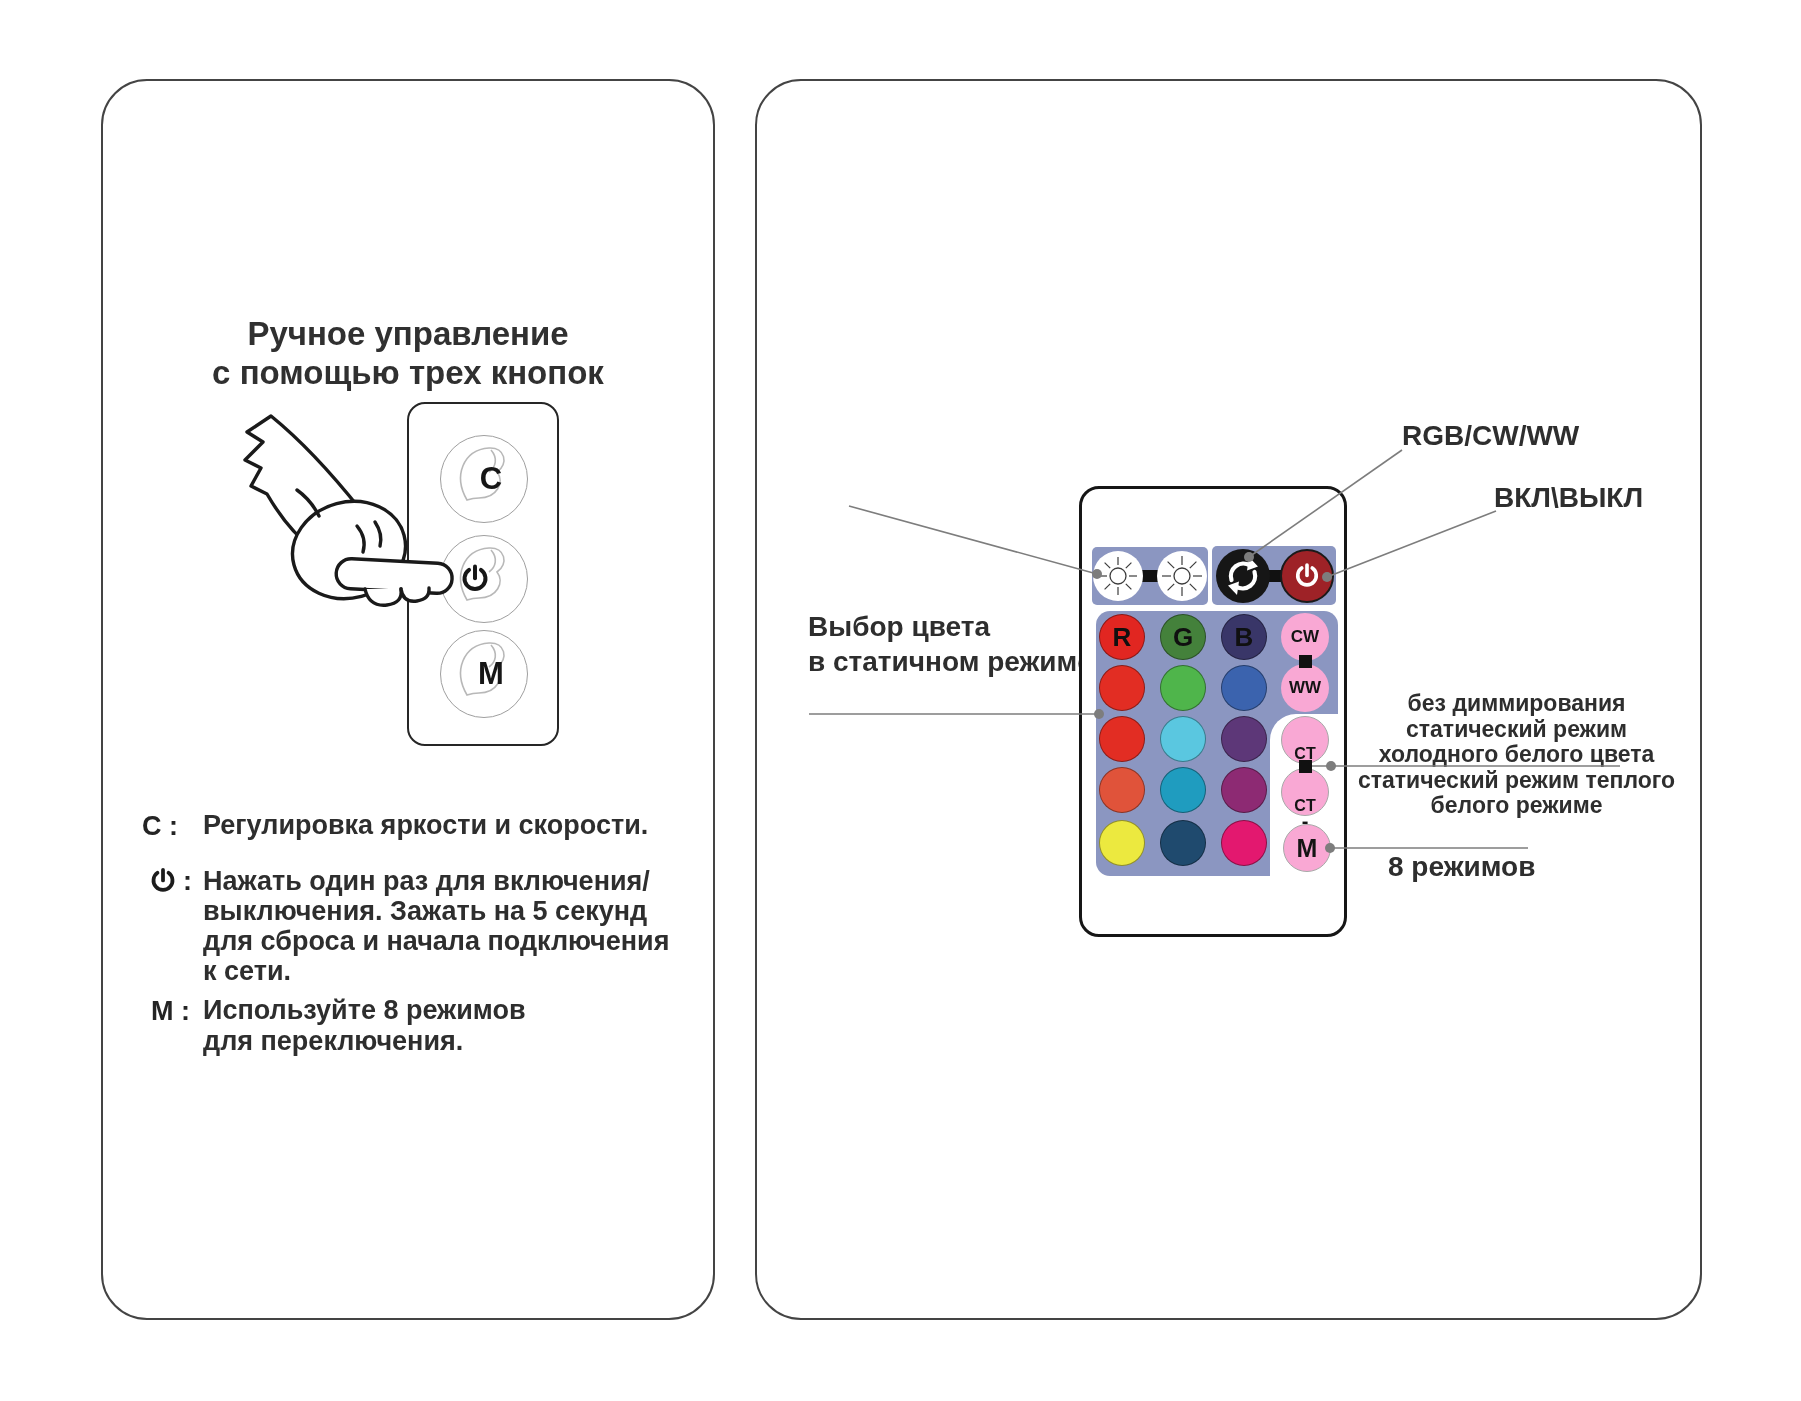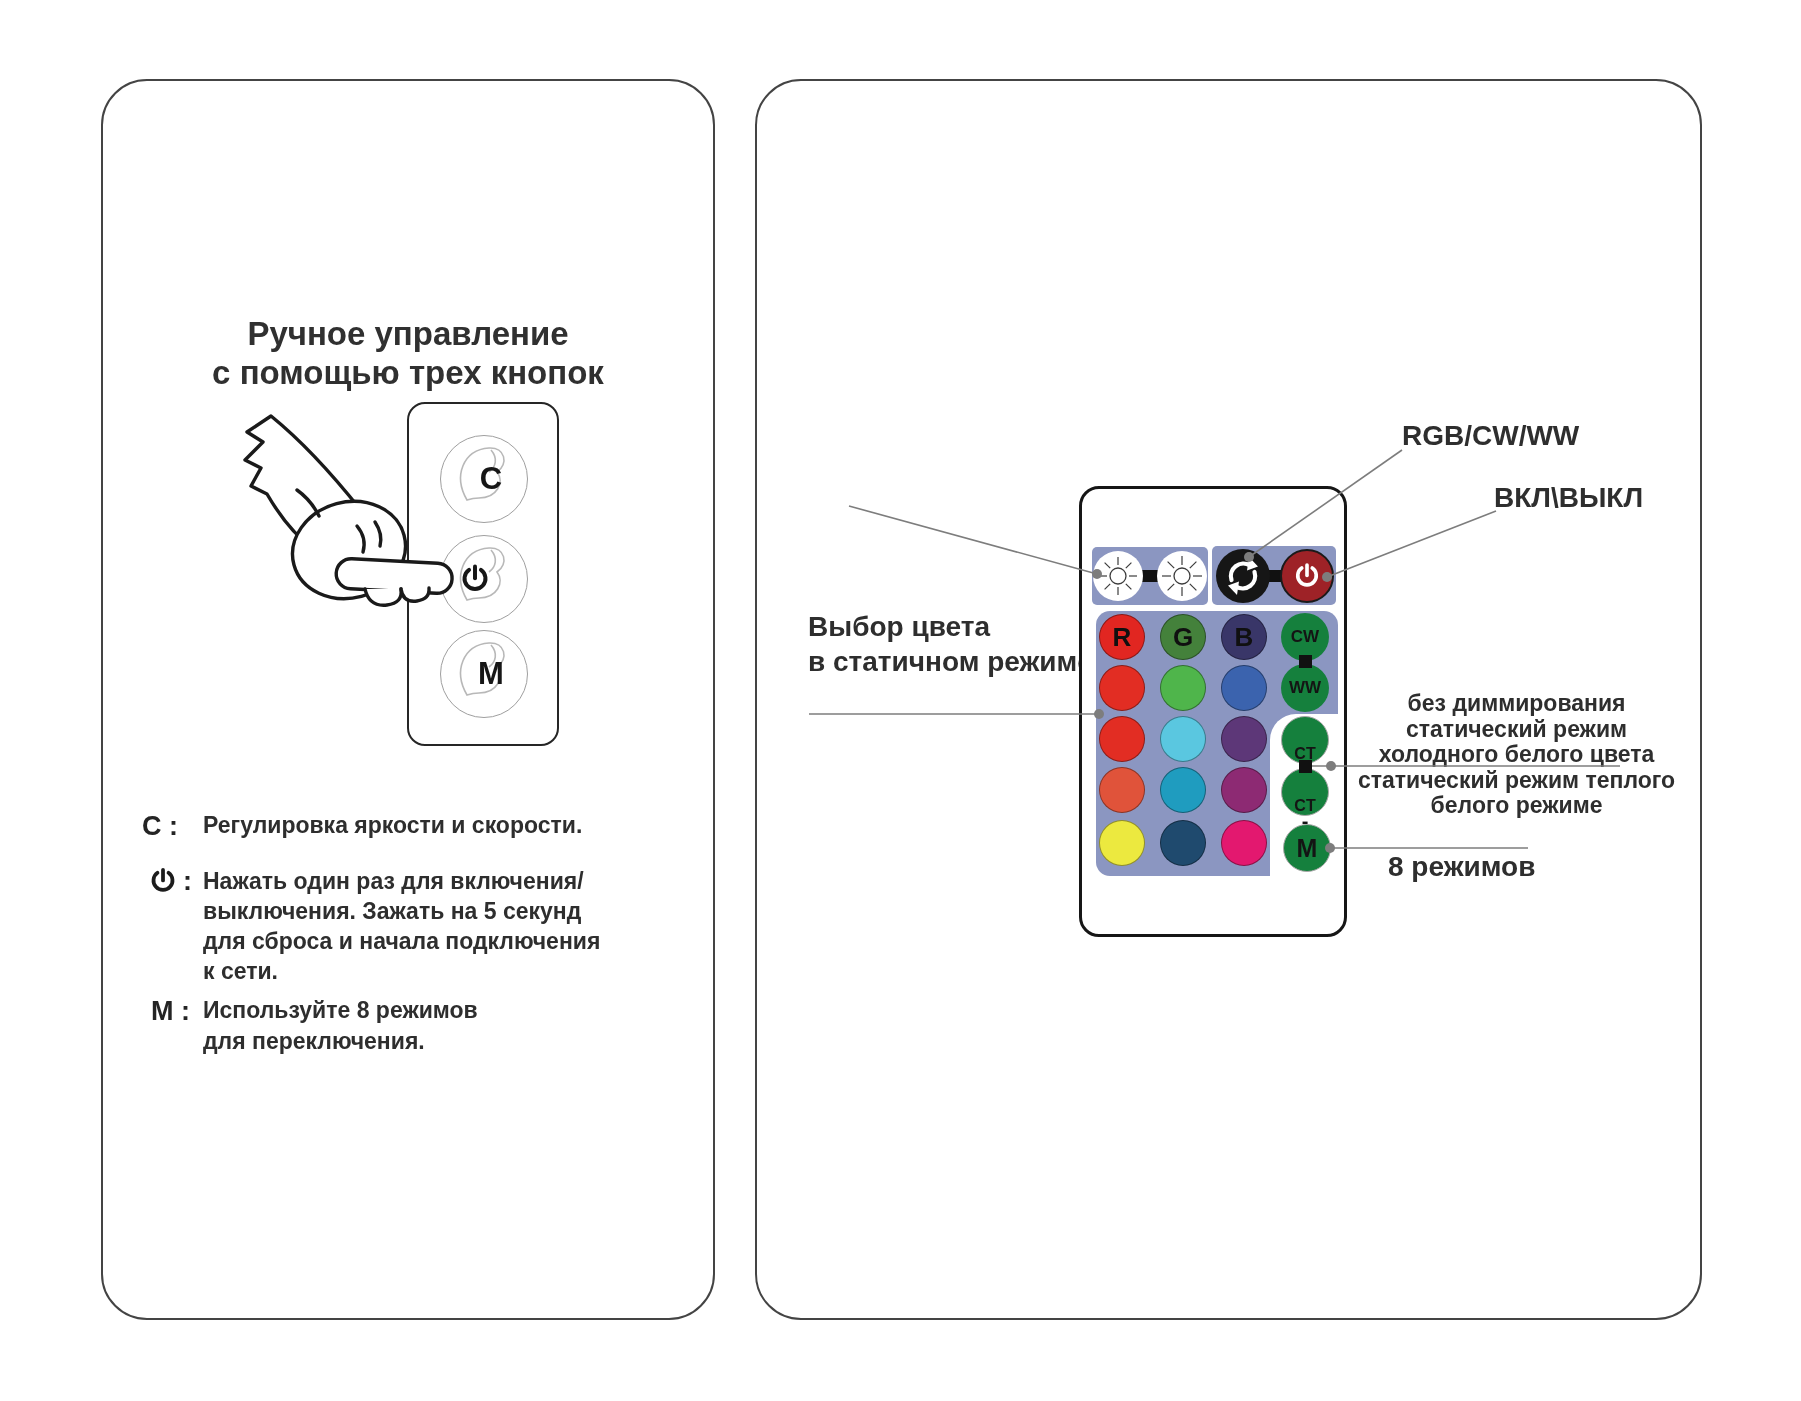"CW" .keycap { background: #15803d -> #f9a8d4 }
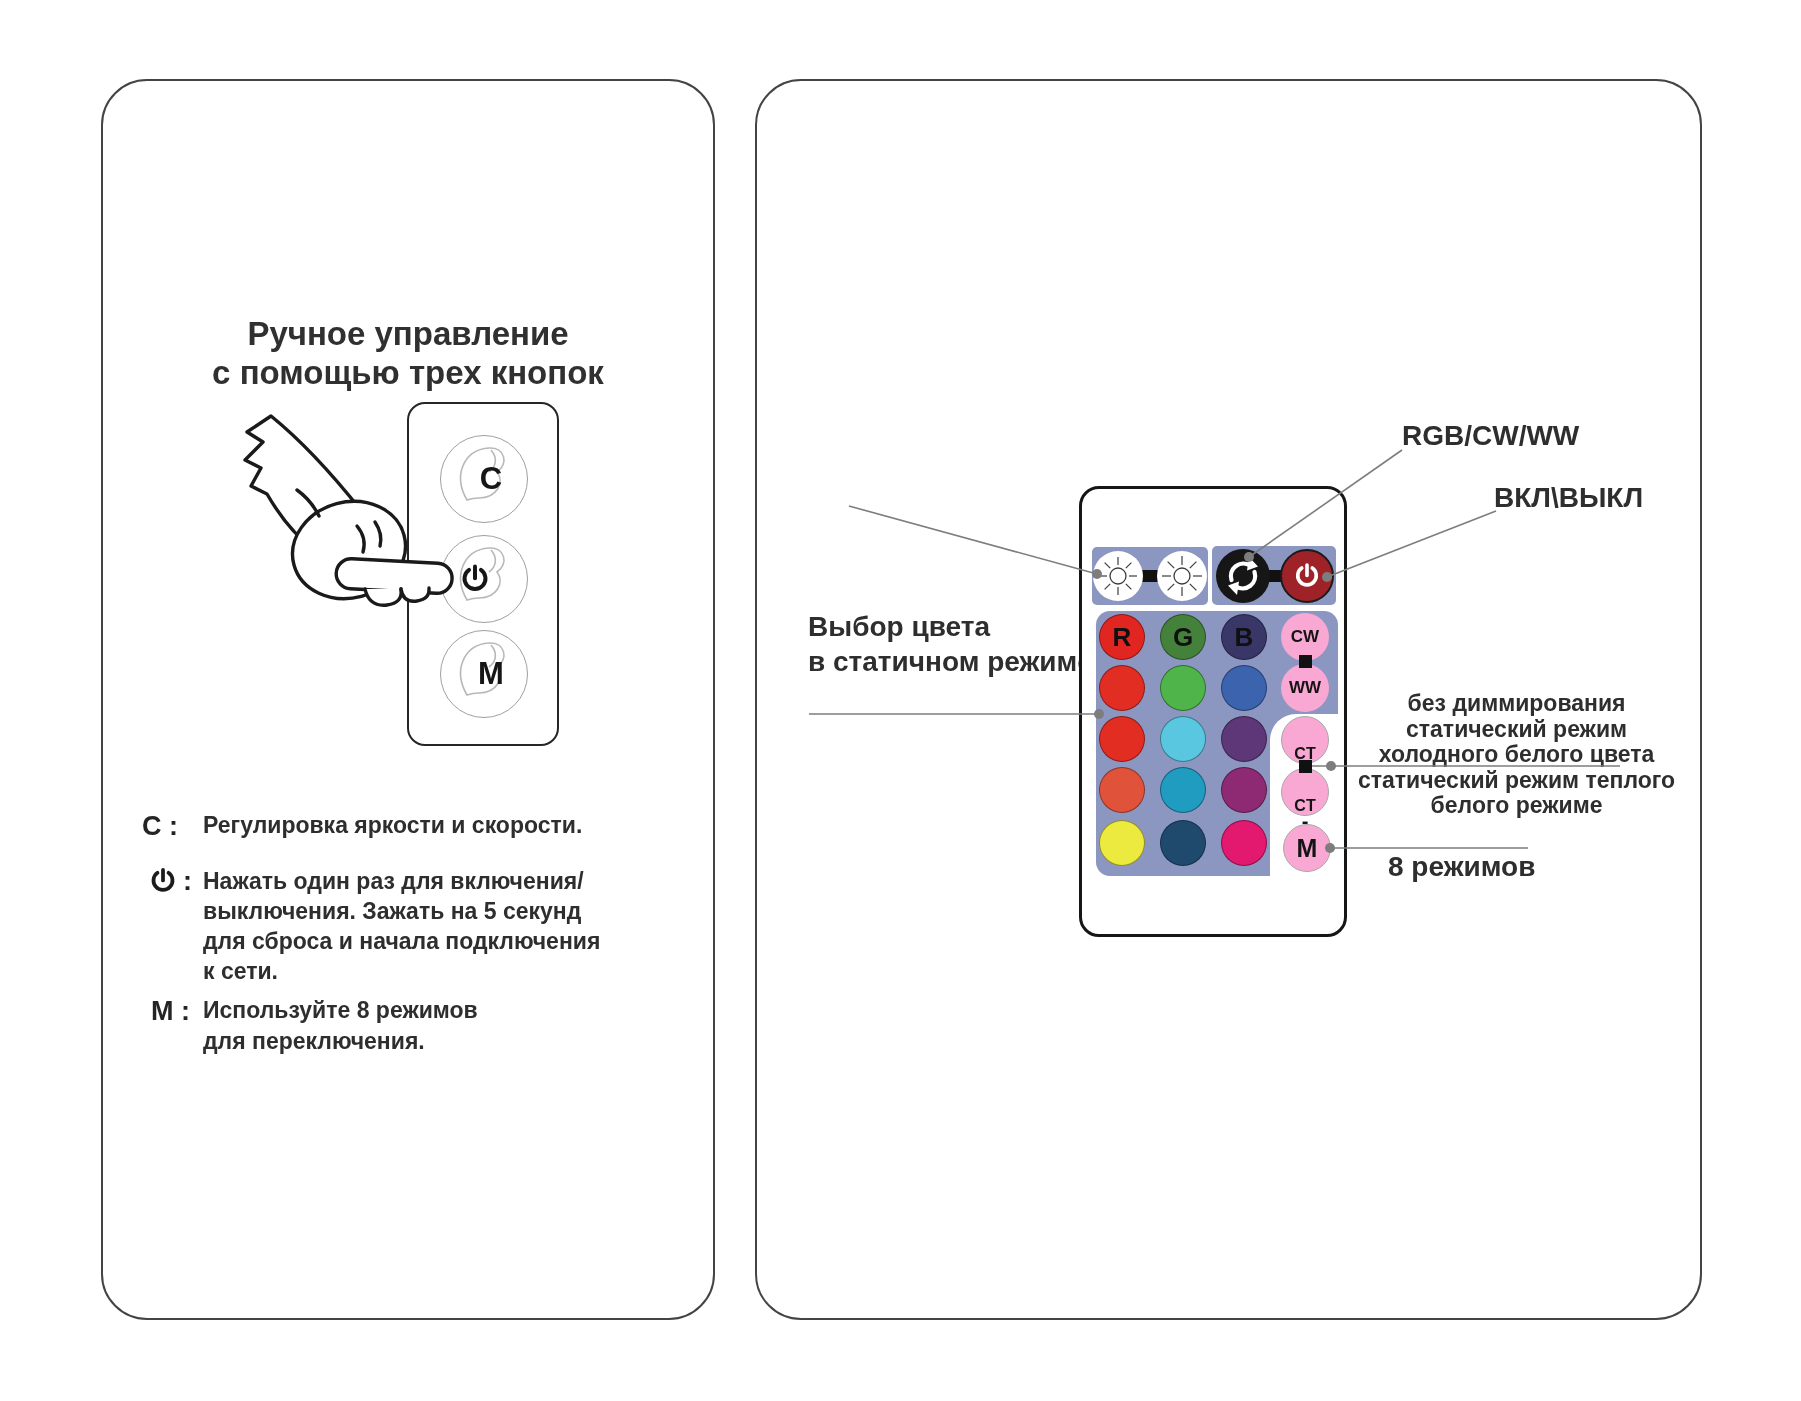"Регулировка яркости и скорости." .leg-text { font-size: 23px -> 27px }
